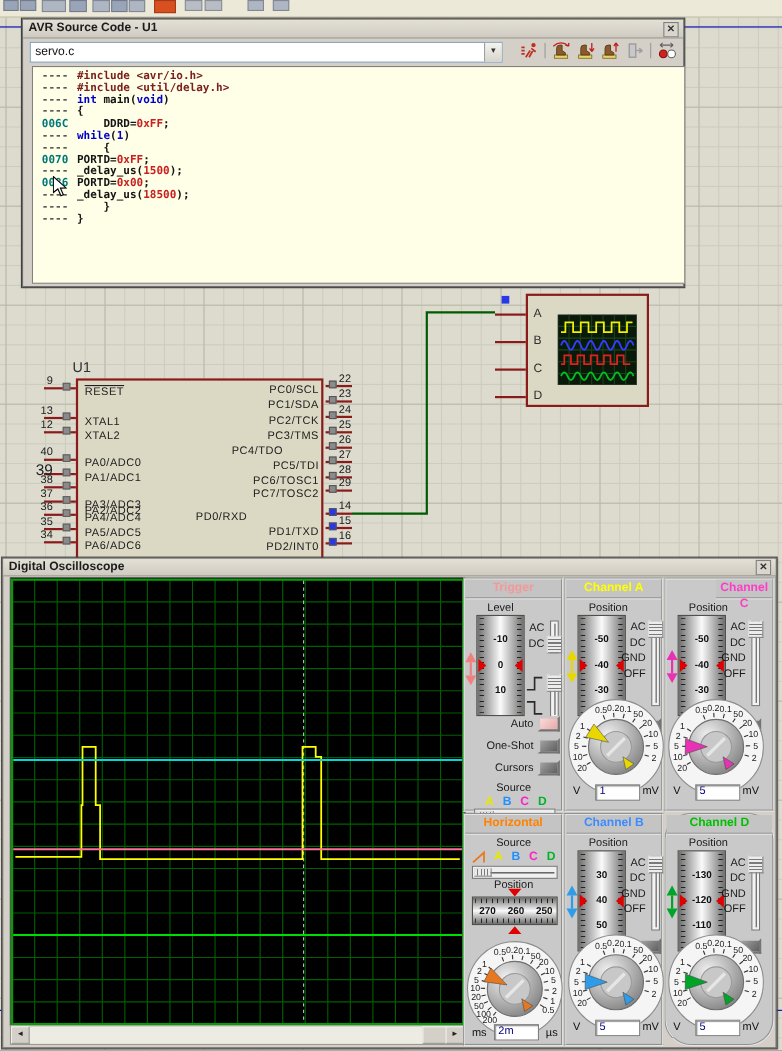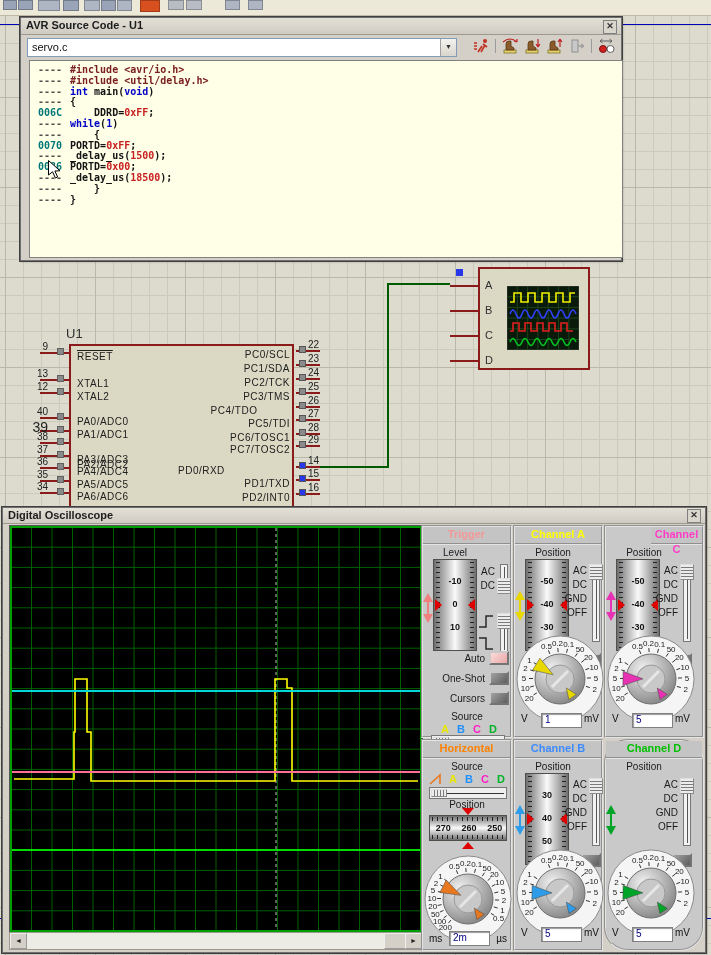"-130" div { html: none -> <div> <div></div> <div></div> <div>-130</div> <div>-120</div> <div>-110</div> <div></div> <div></div> </div> }
